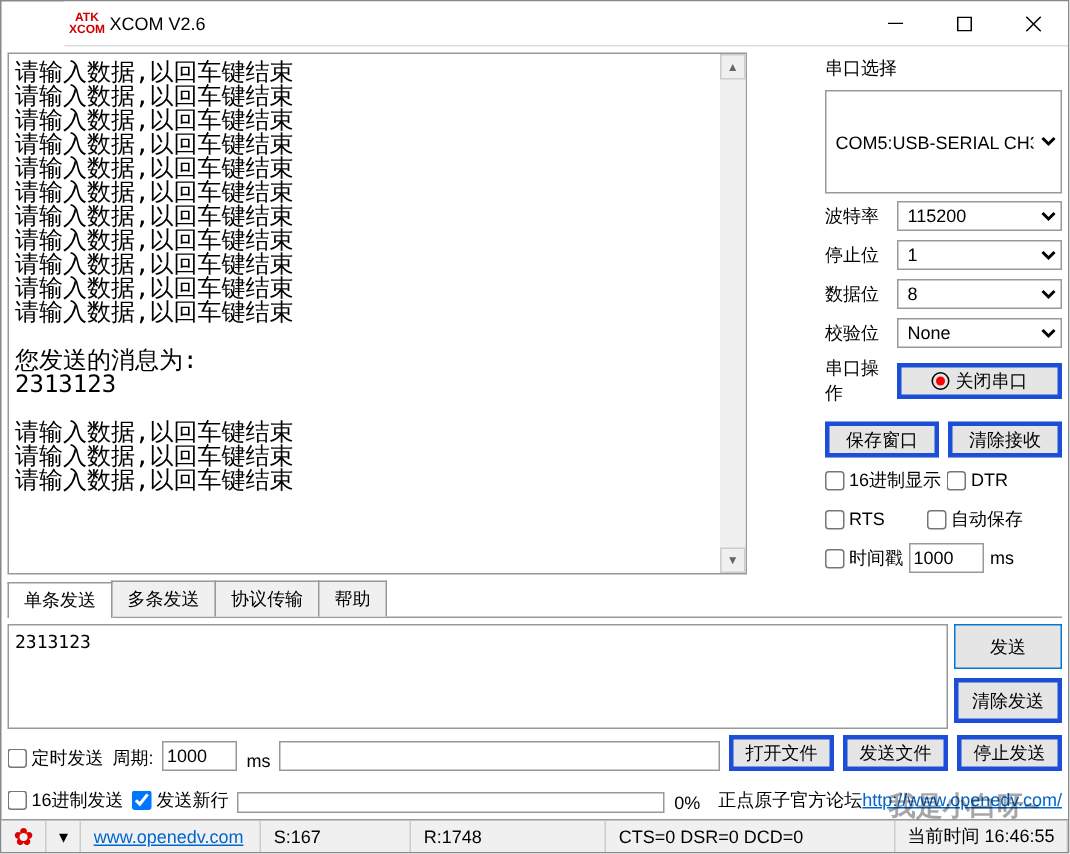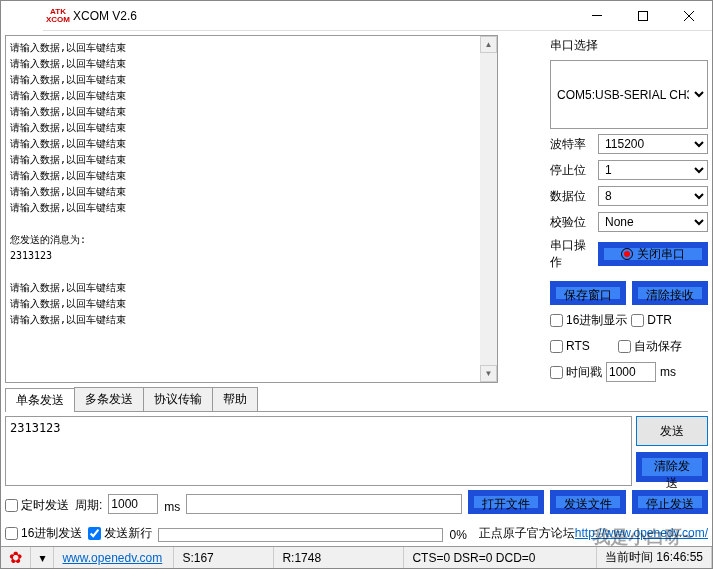"请输入数据,以回车键结束" .rxtext { font-size: 10px -> 16px }
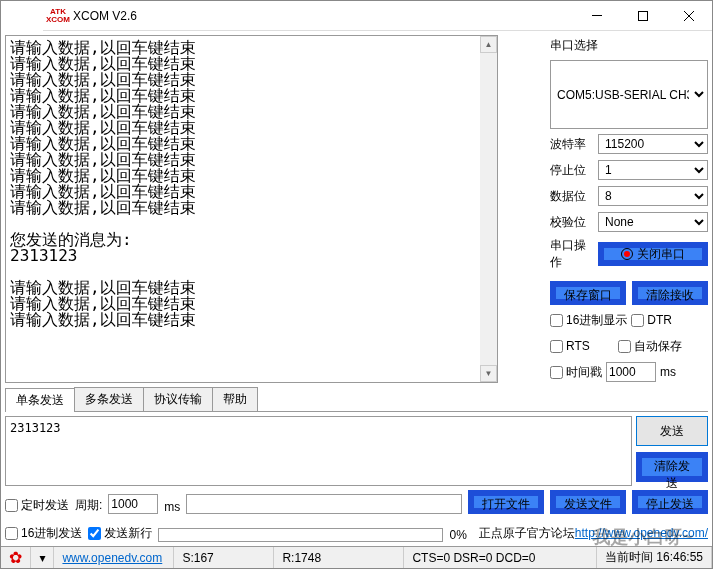"关闭串口" .btn { background: #3b82f6 -> #e5e5e5; border: 6px solid #1d4ed8 -> 3px solid #1d4ed8 }
